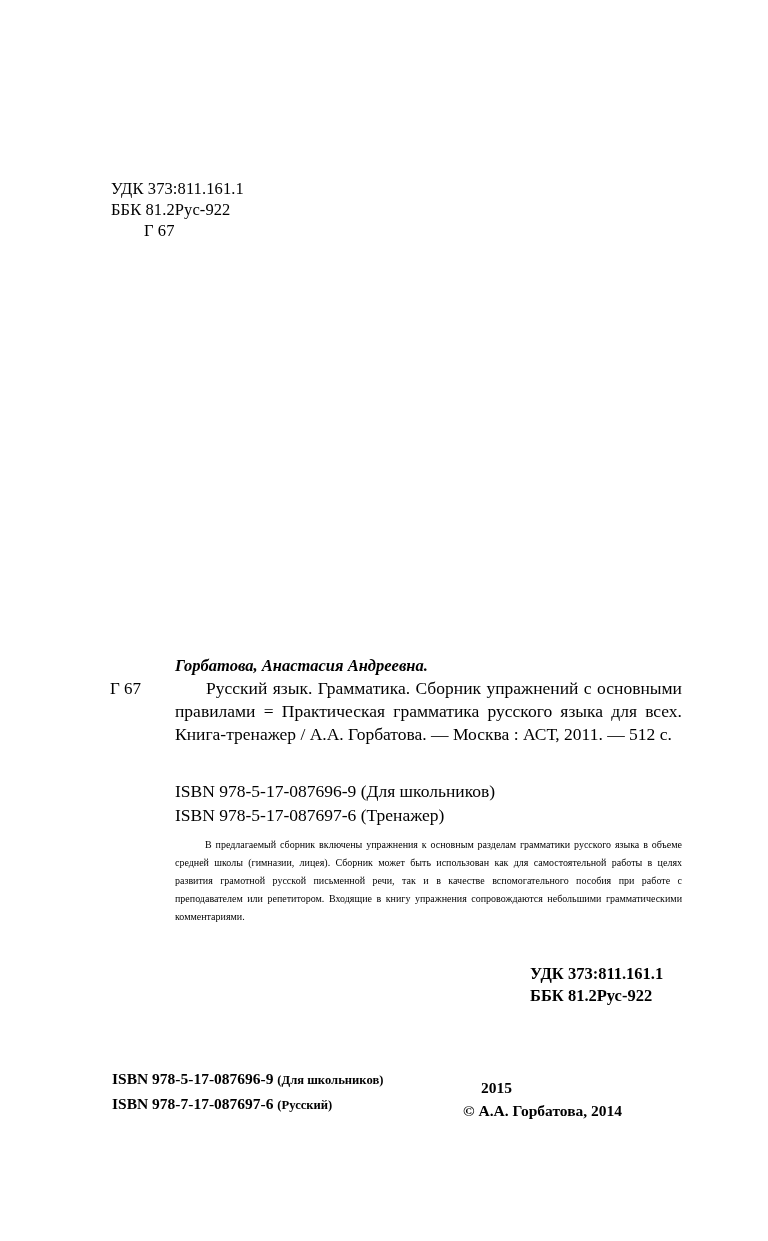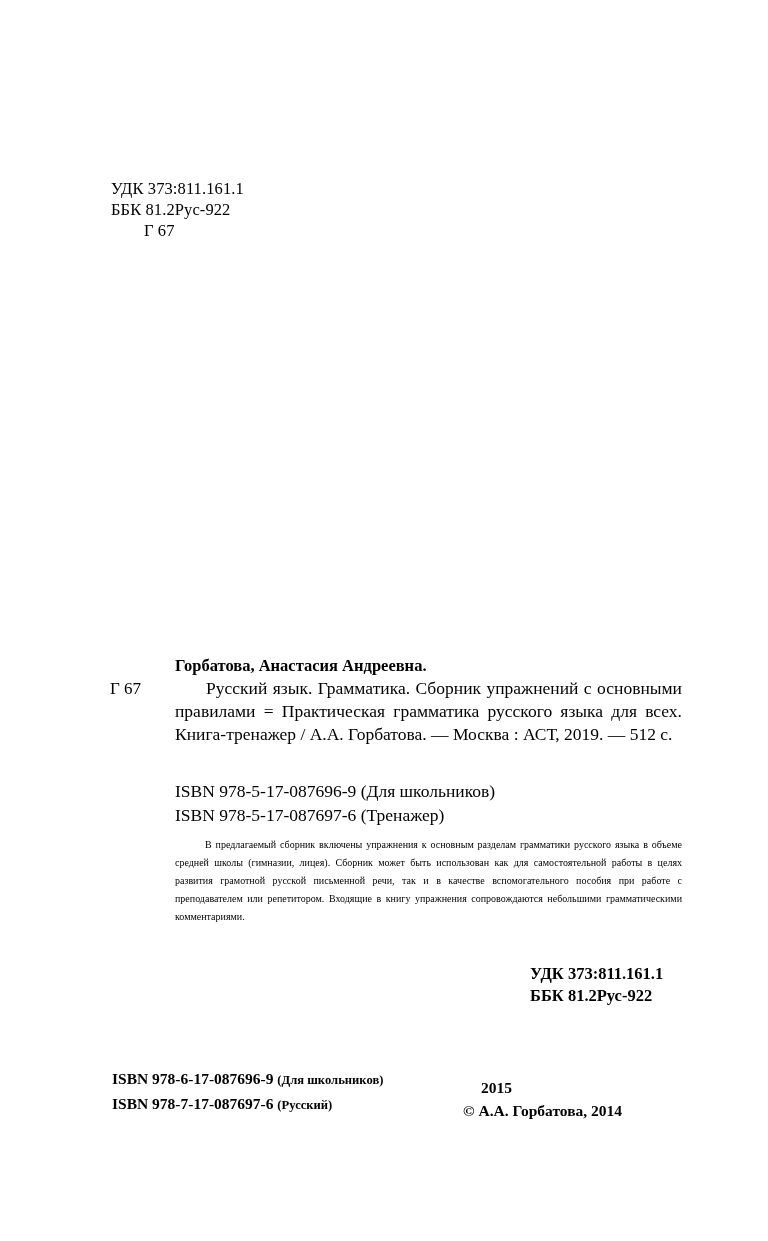"Горбатова, Анастасия Андреевна." .entry-author { font-style: none -> italic }
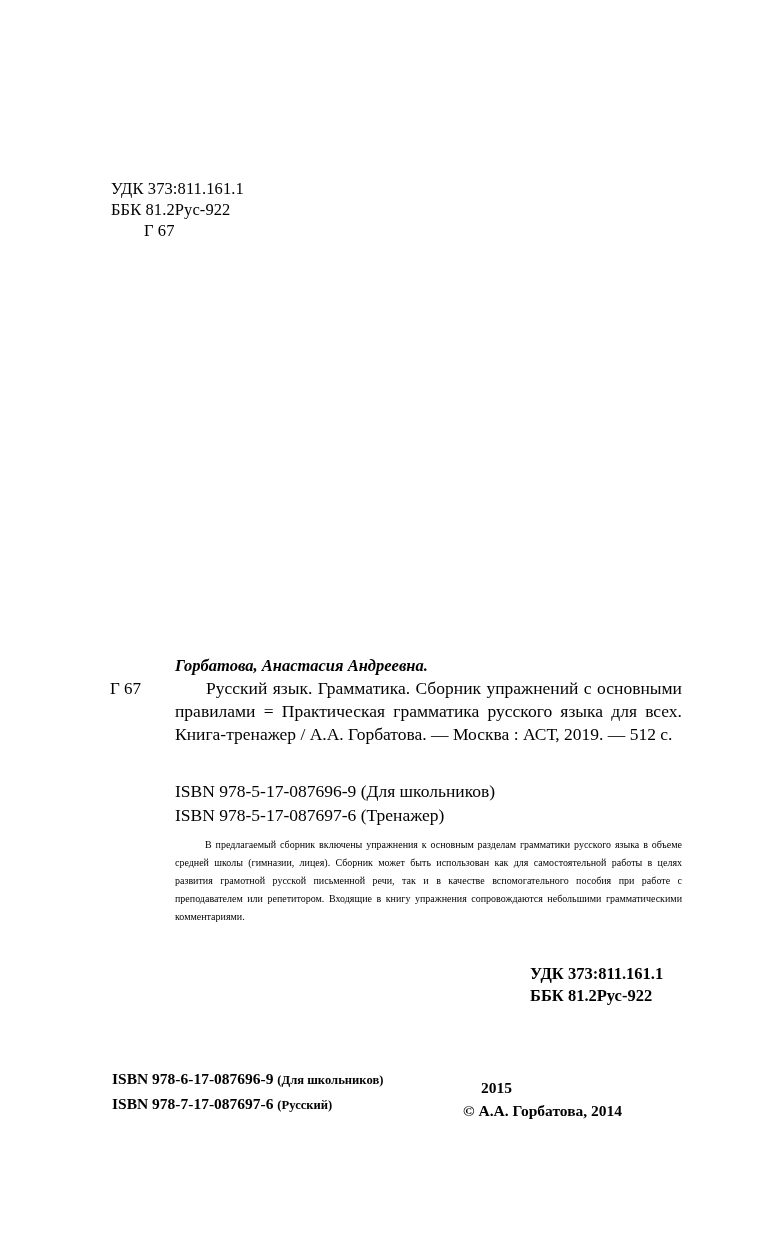"Русский язык. Грамматика. Сборник" p.entry-body { text: 2019 -> 2011 }
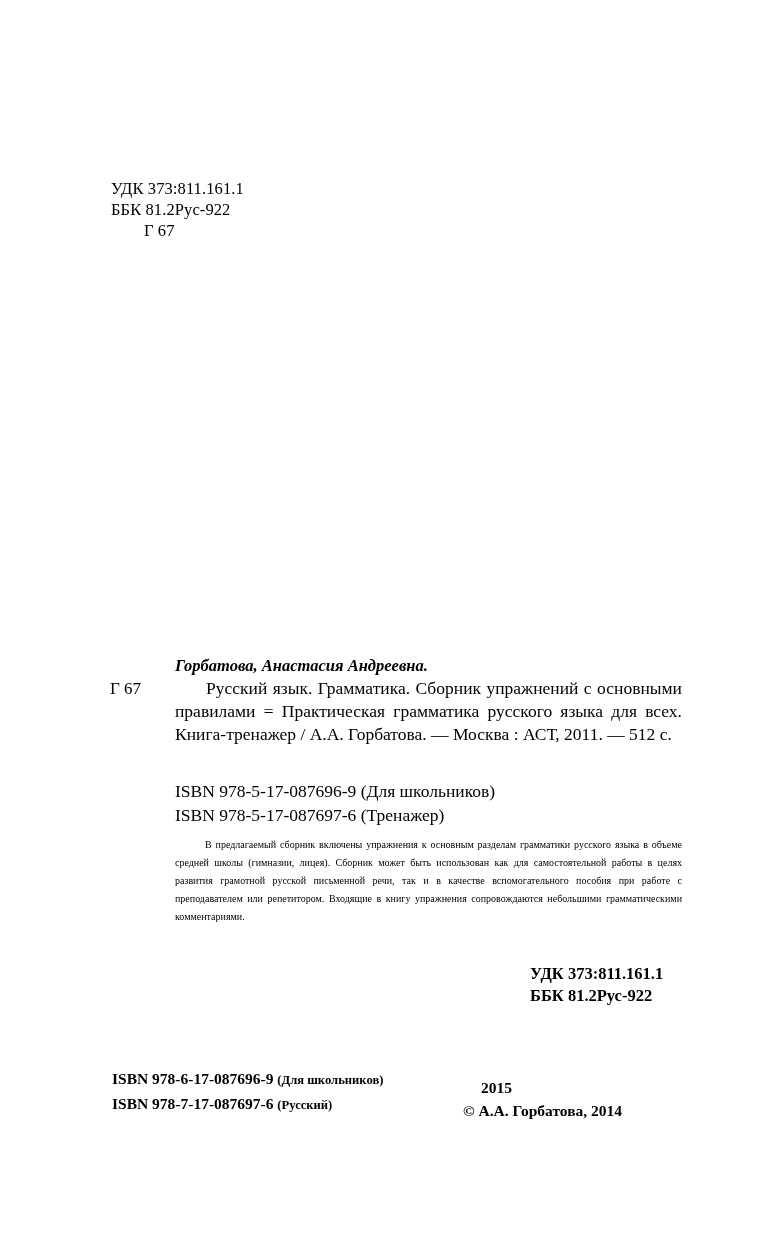"ISBN 978-6-17-087696-9" span { text: 978-6-17-087696-9 -> 978-5-17-087696-9 }
